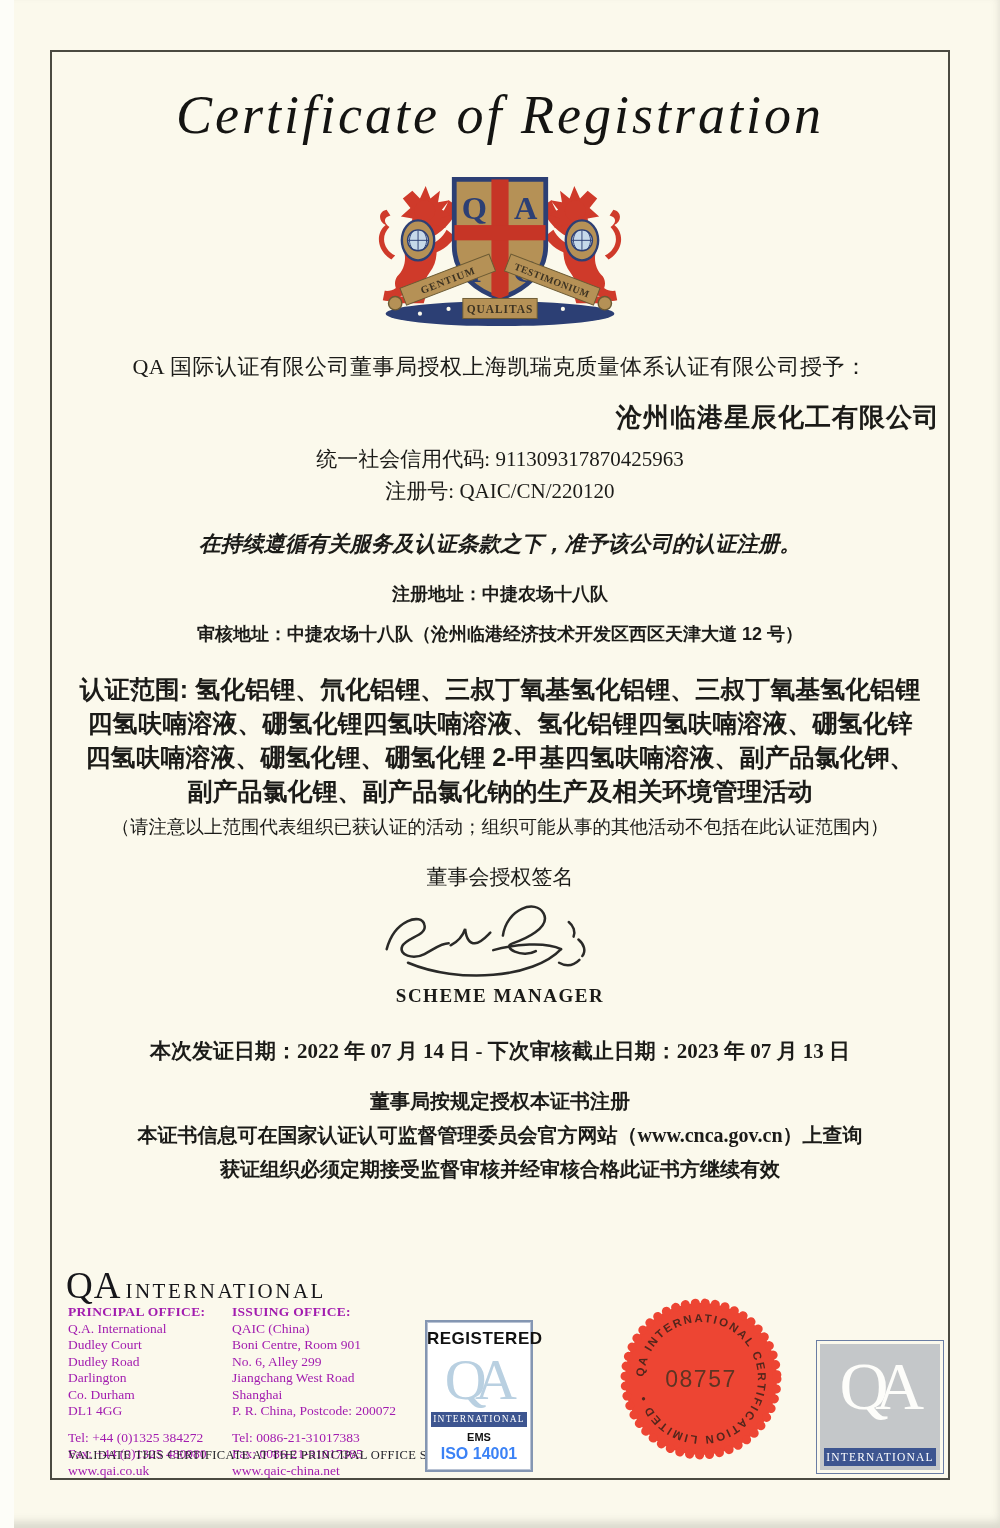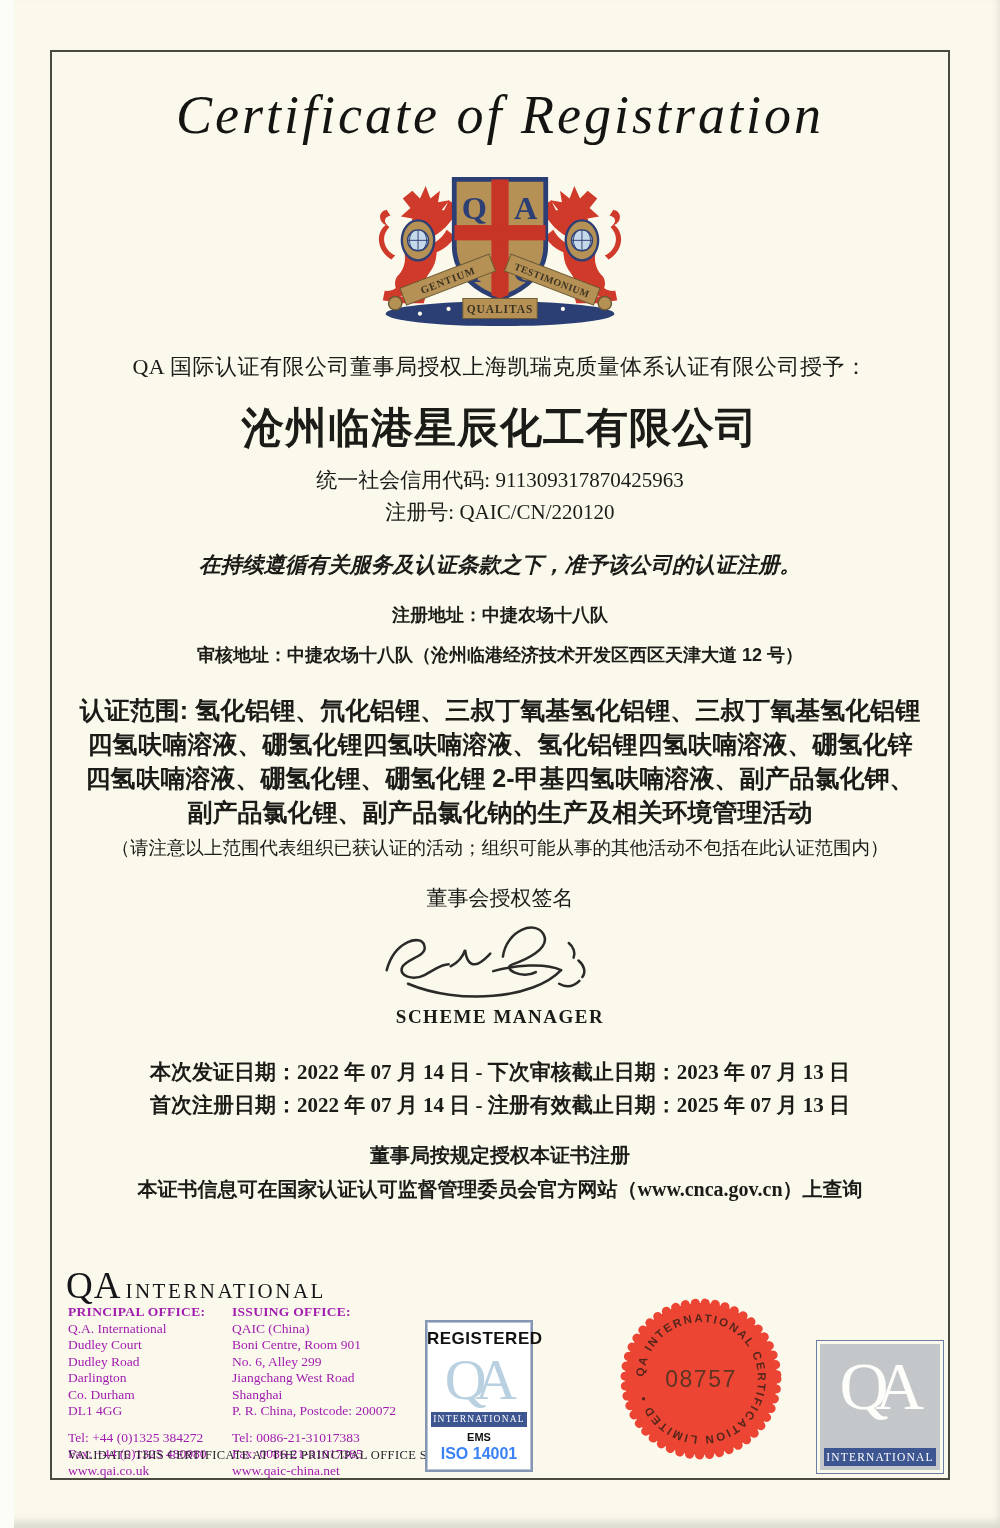"沧州临港星辰化工有限公司" .company { font-size: 42px -> 26px; text-align: none -> right }
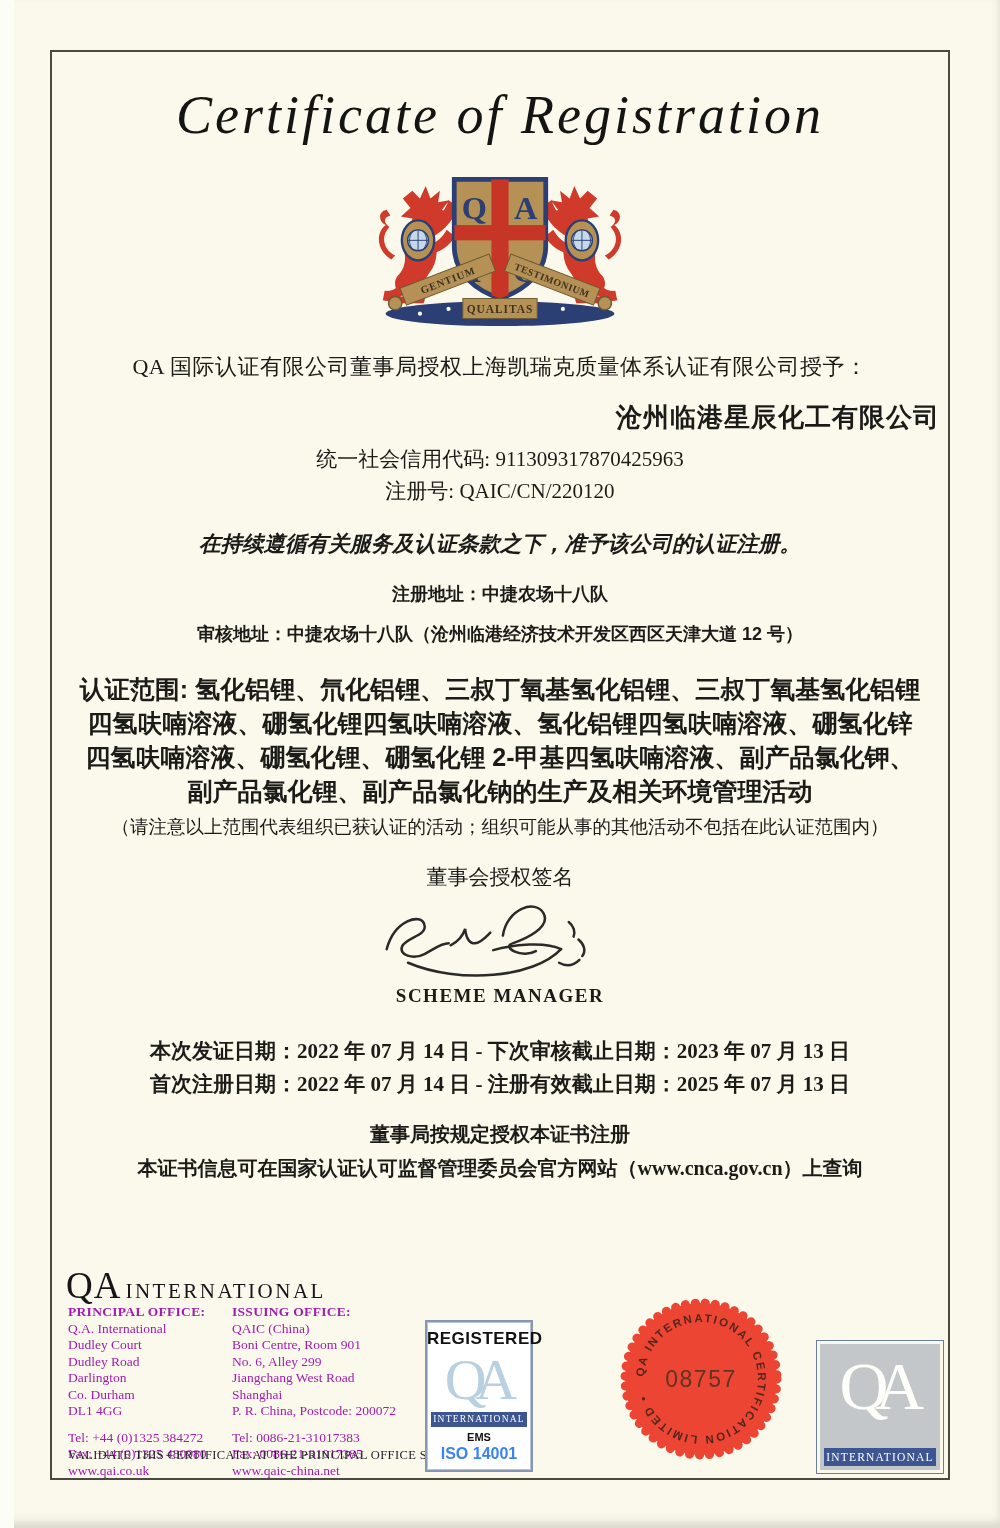"首次注册日期：2022 年 07 月 14" div.c { html: <div>首次注册日期：2022 年 07 月 14 日 - 注册有效截止日期：2025 年 07 月 13 日</div> -> none }
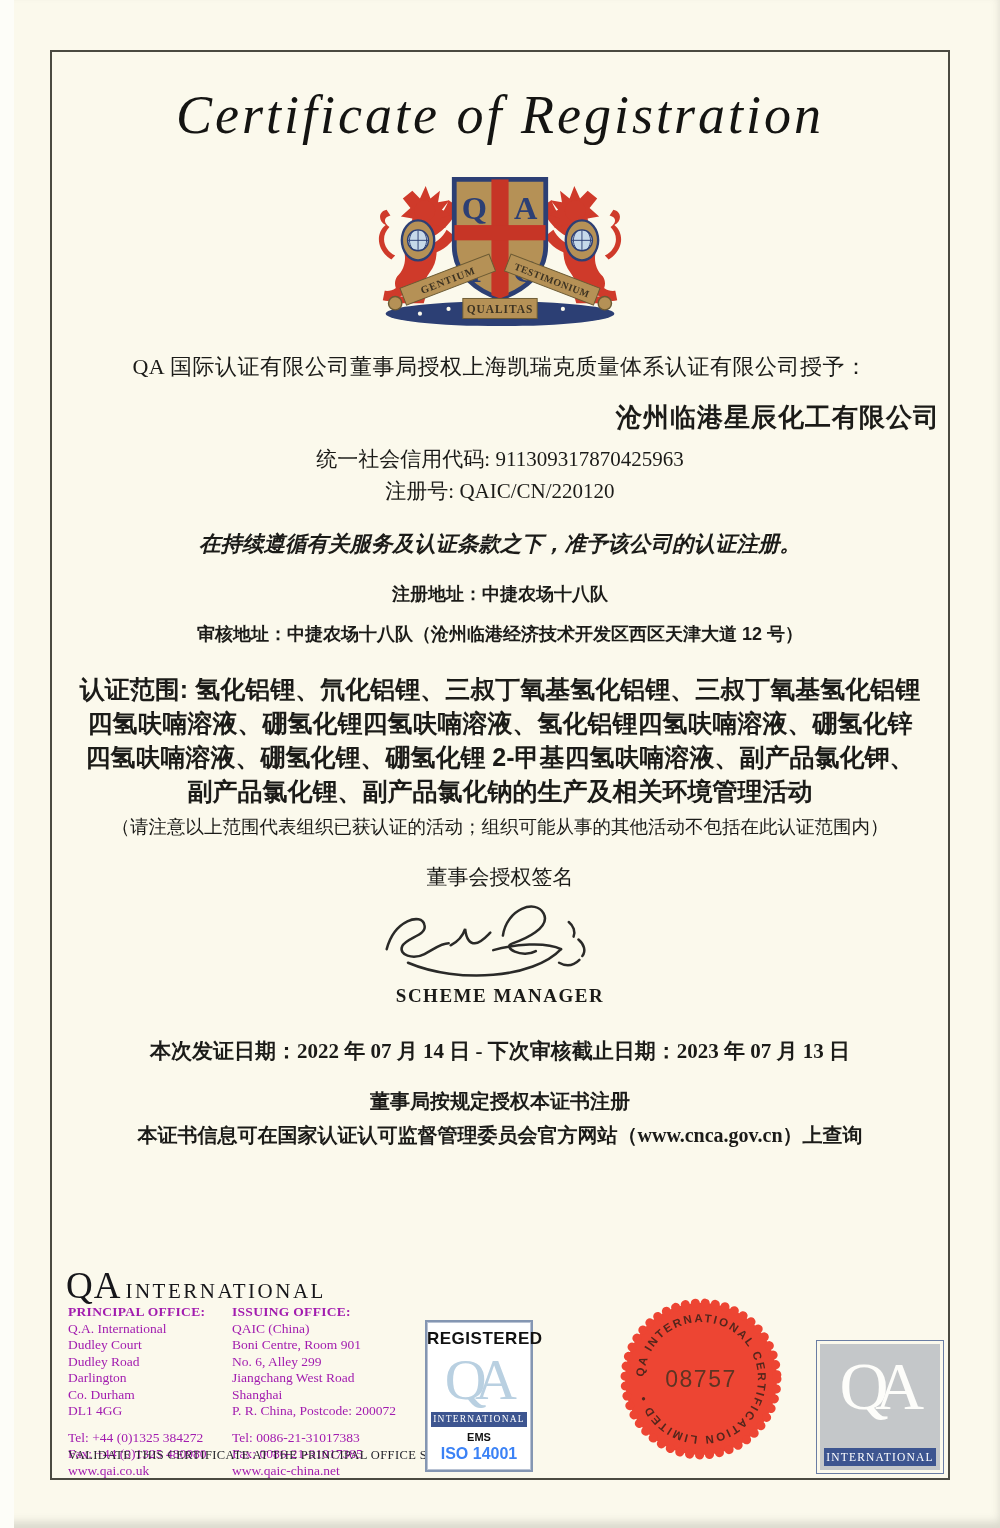"获证组织必须定期接受监督审核并经审核合格此证书方继续有效" div.fn { html: none -> <div>获证组织必须定期接受监督审核并经审核合格此证书方继续有效</div> }
